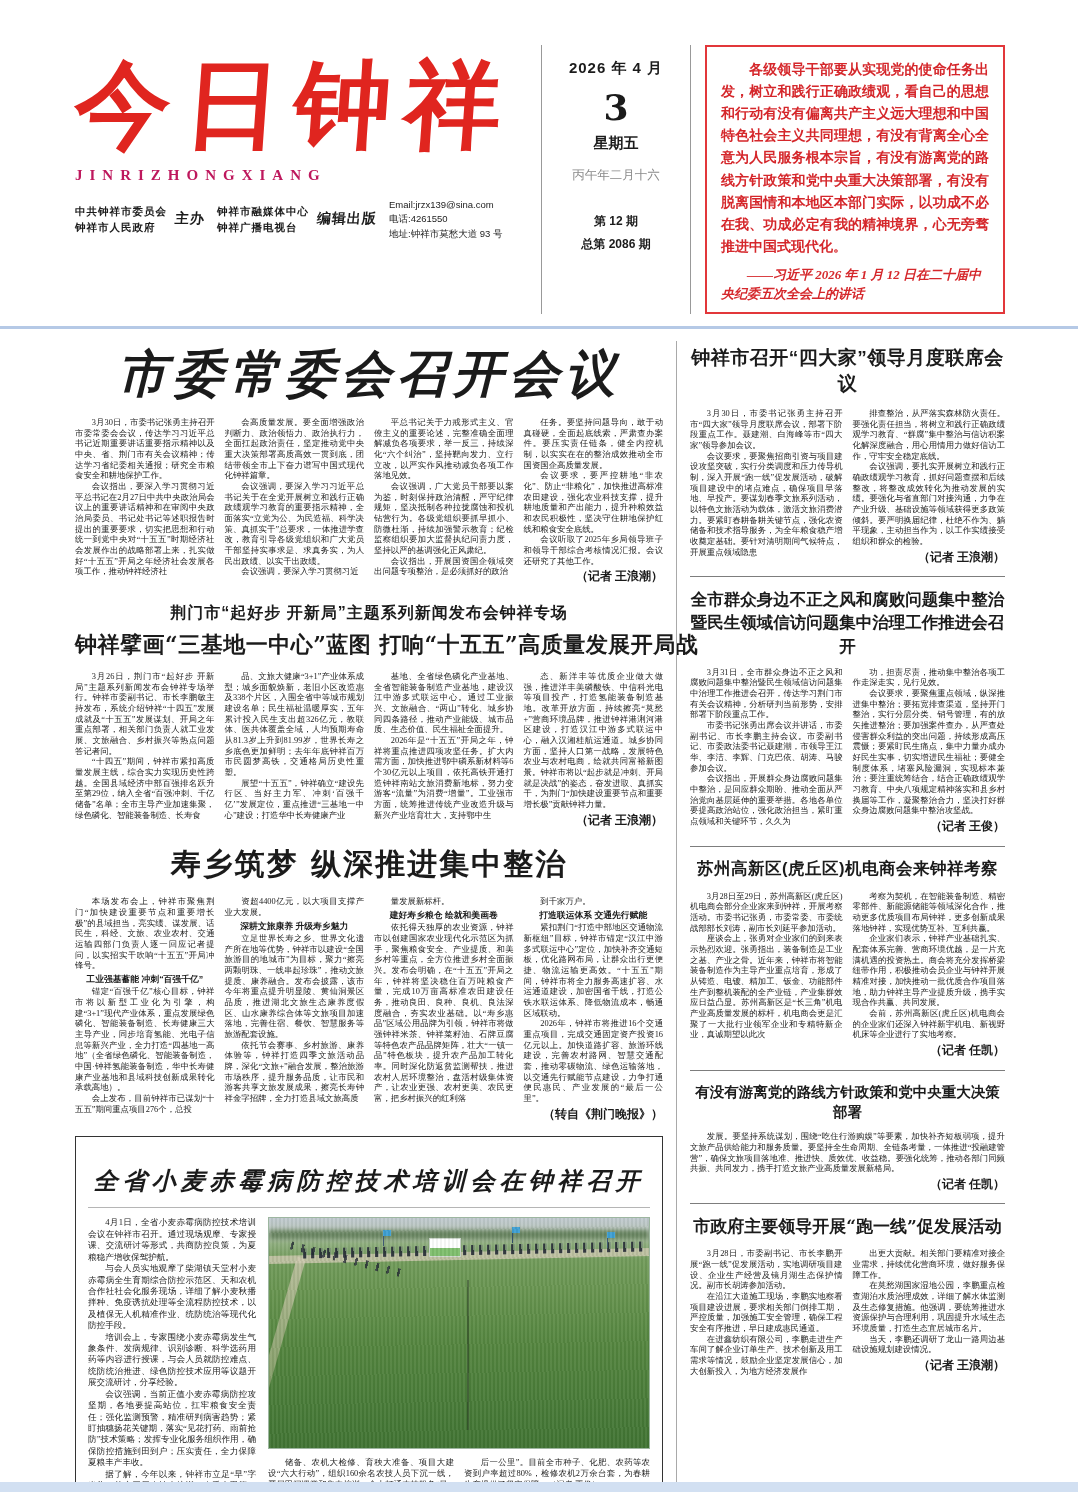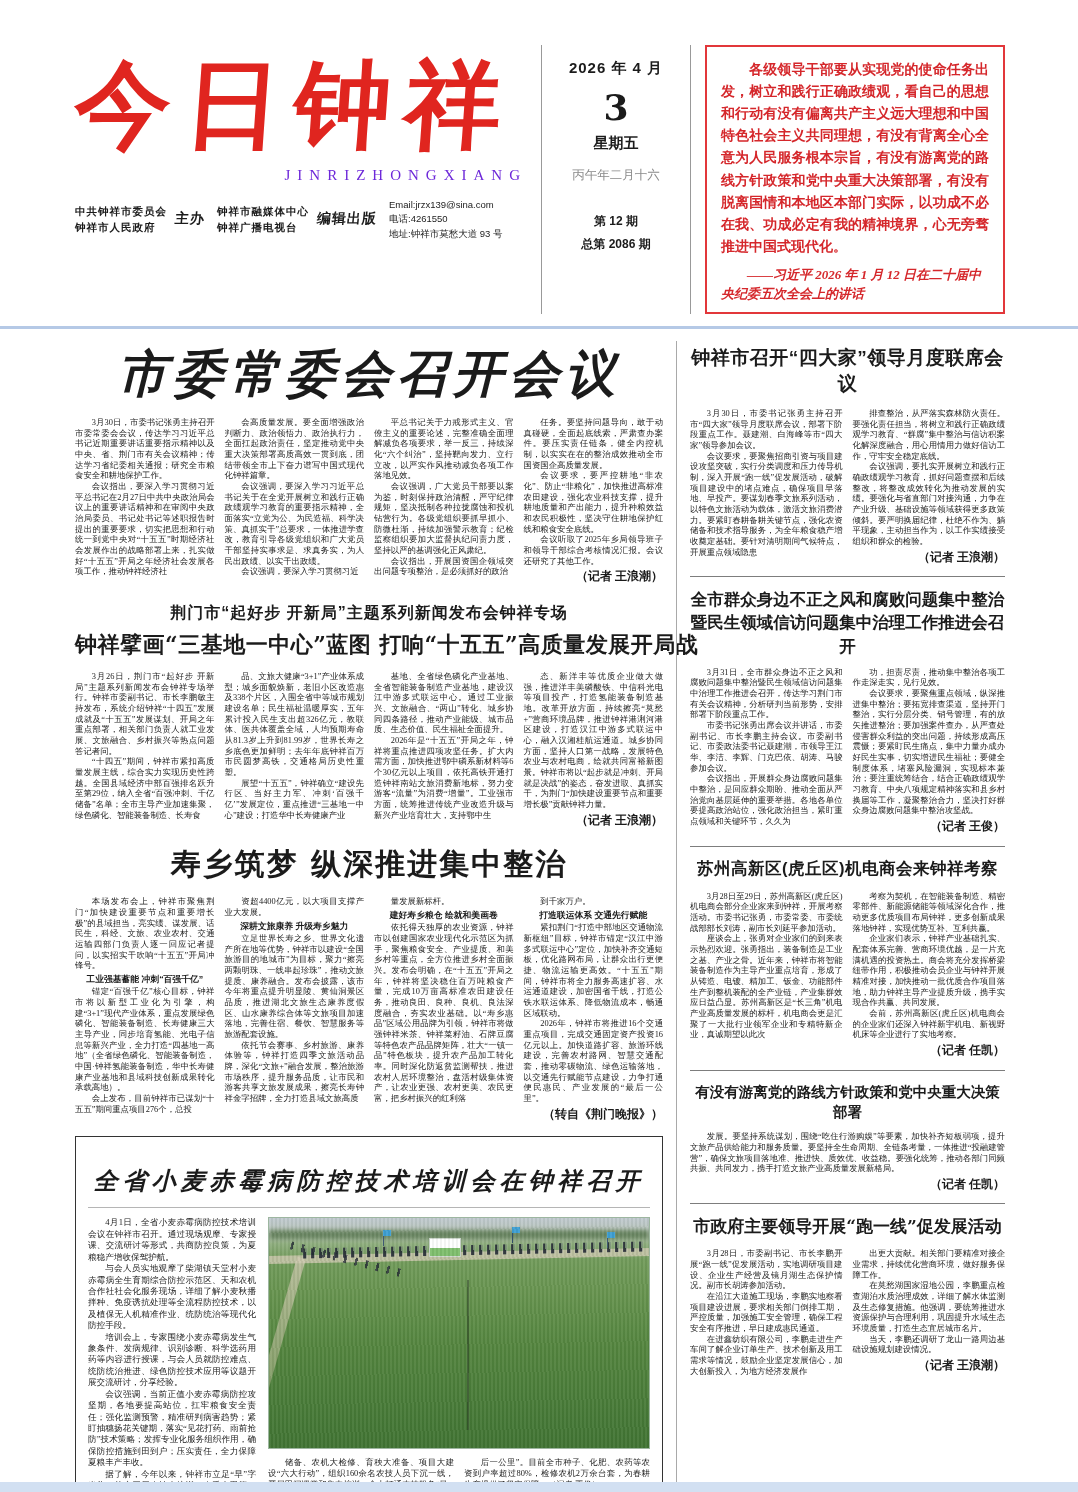"JINRIZHONGXIANG" .pinyin { color: #6d28d9 -> #be185d; font-weight: 400 -> 700; text-align: right -> left }
